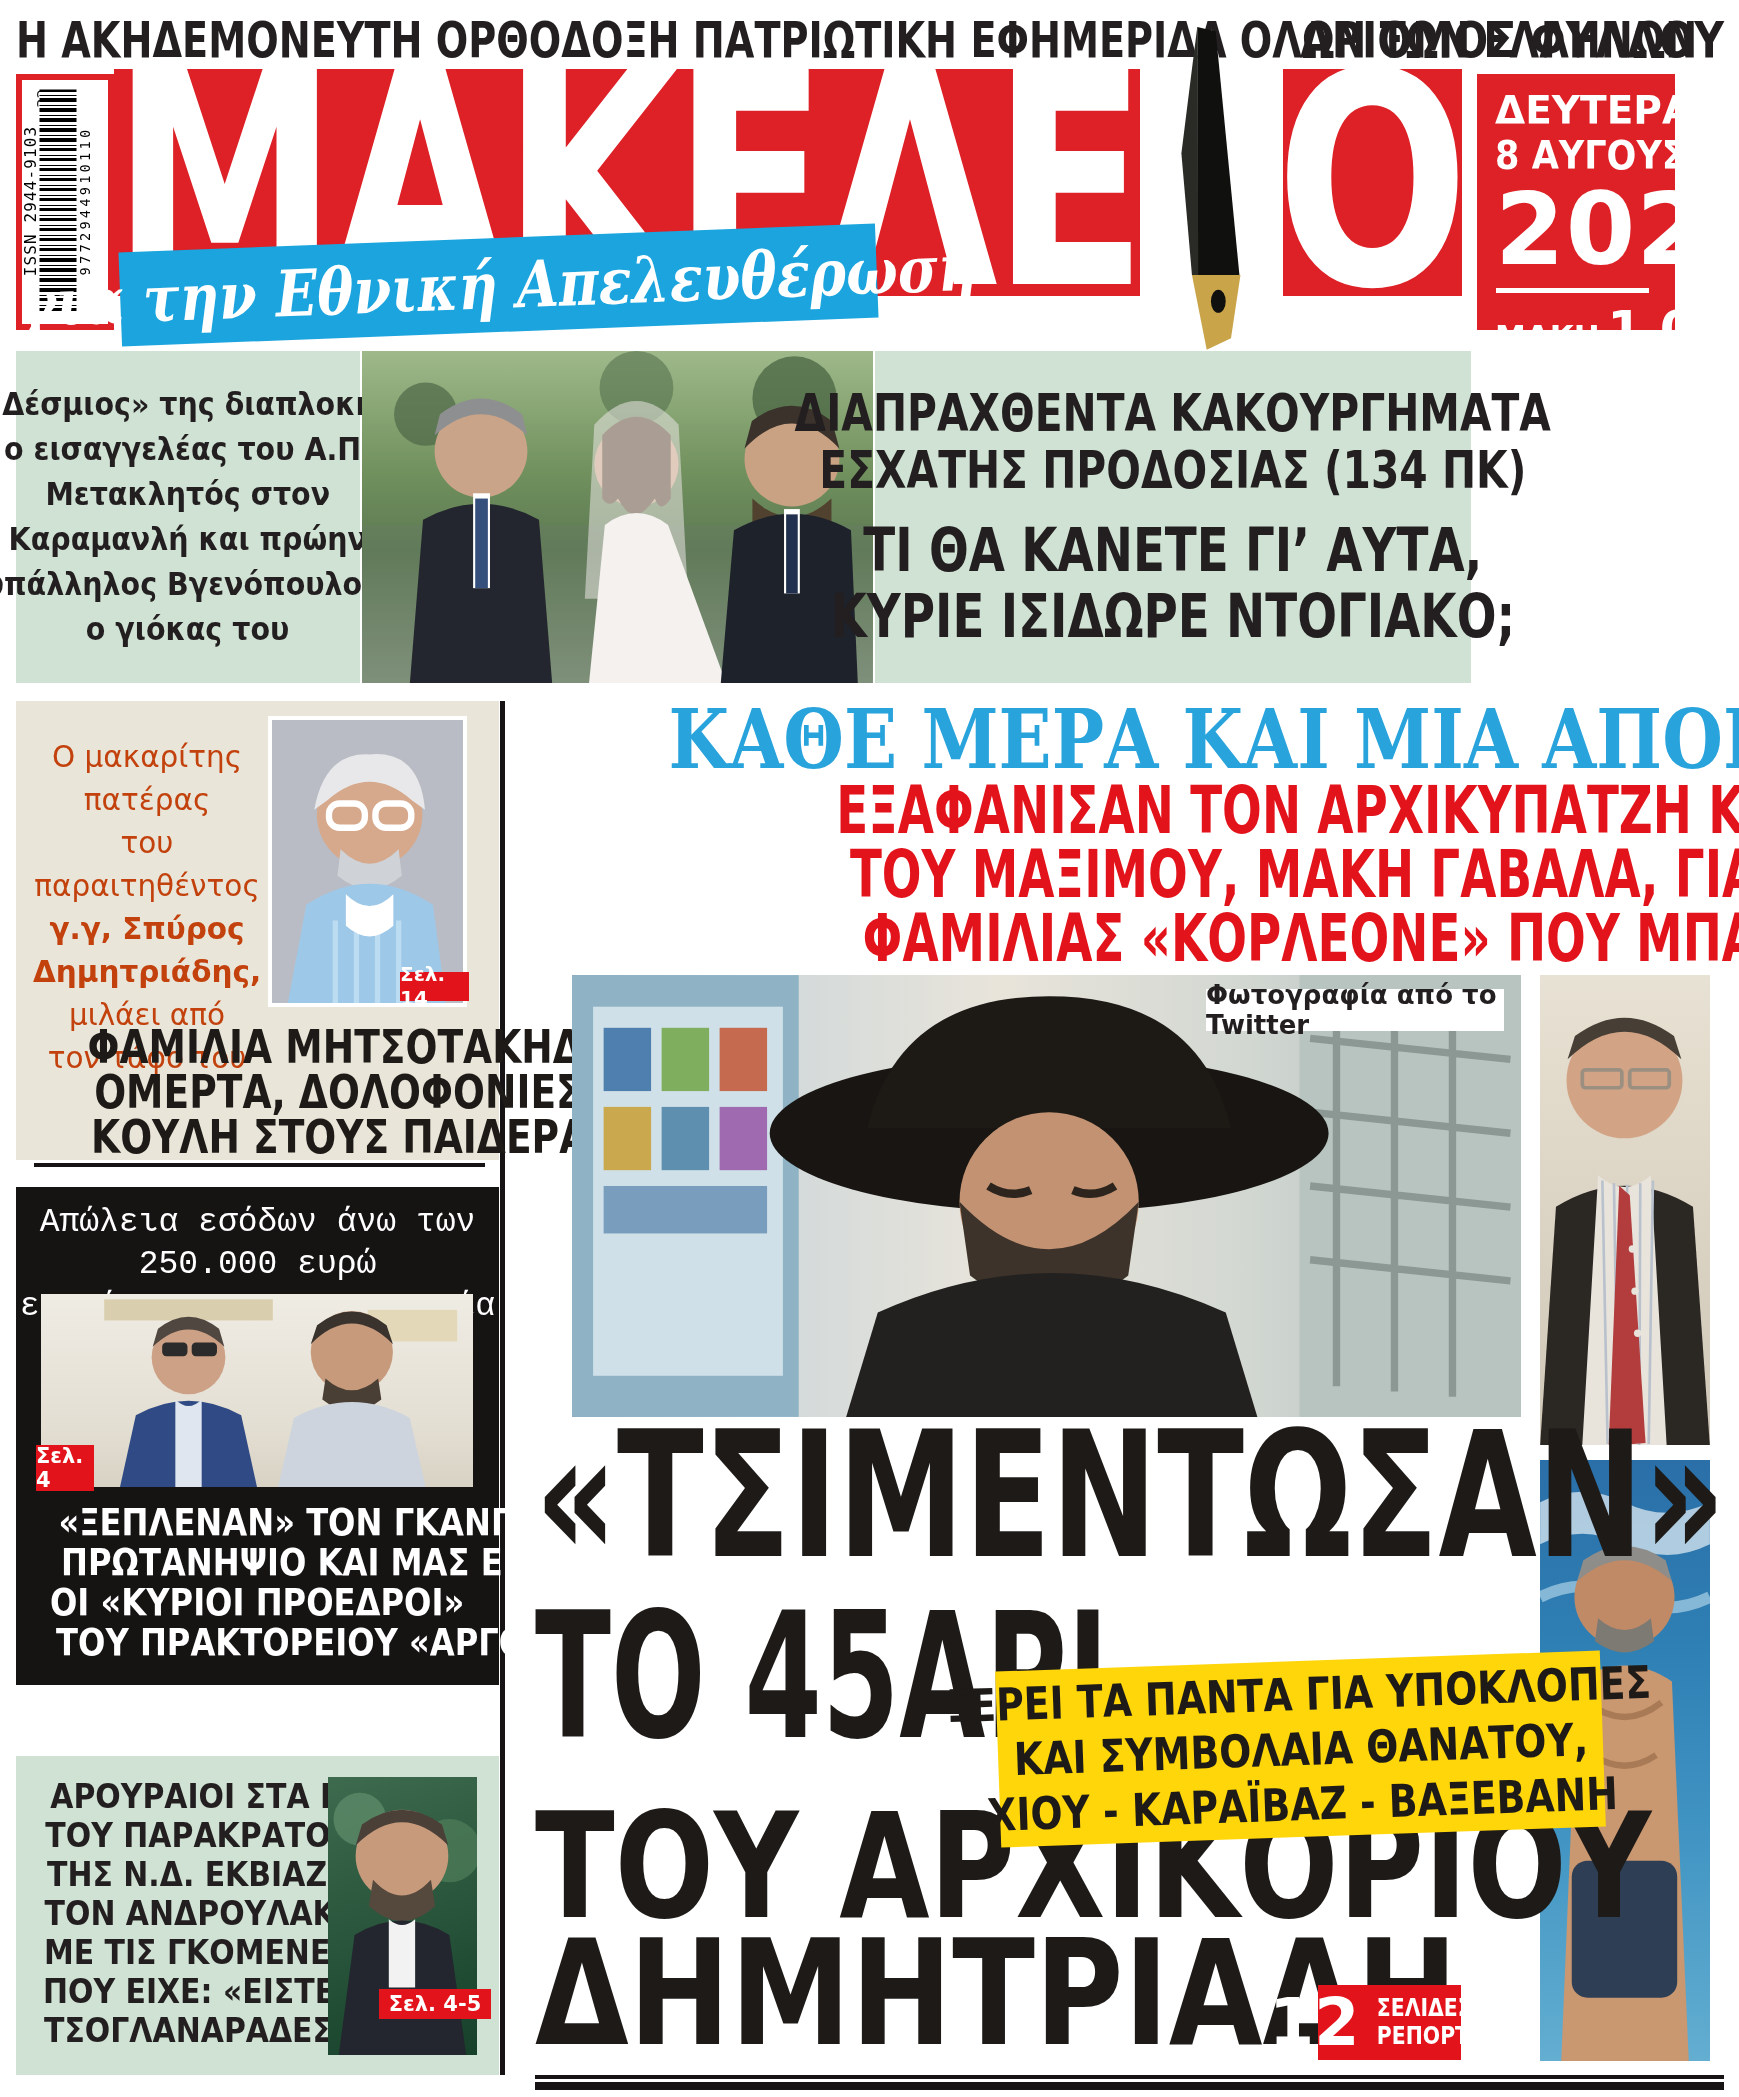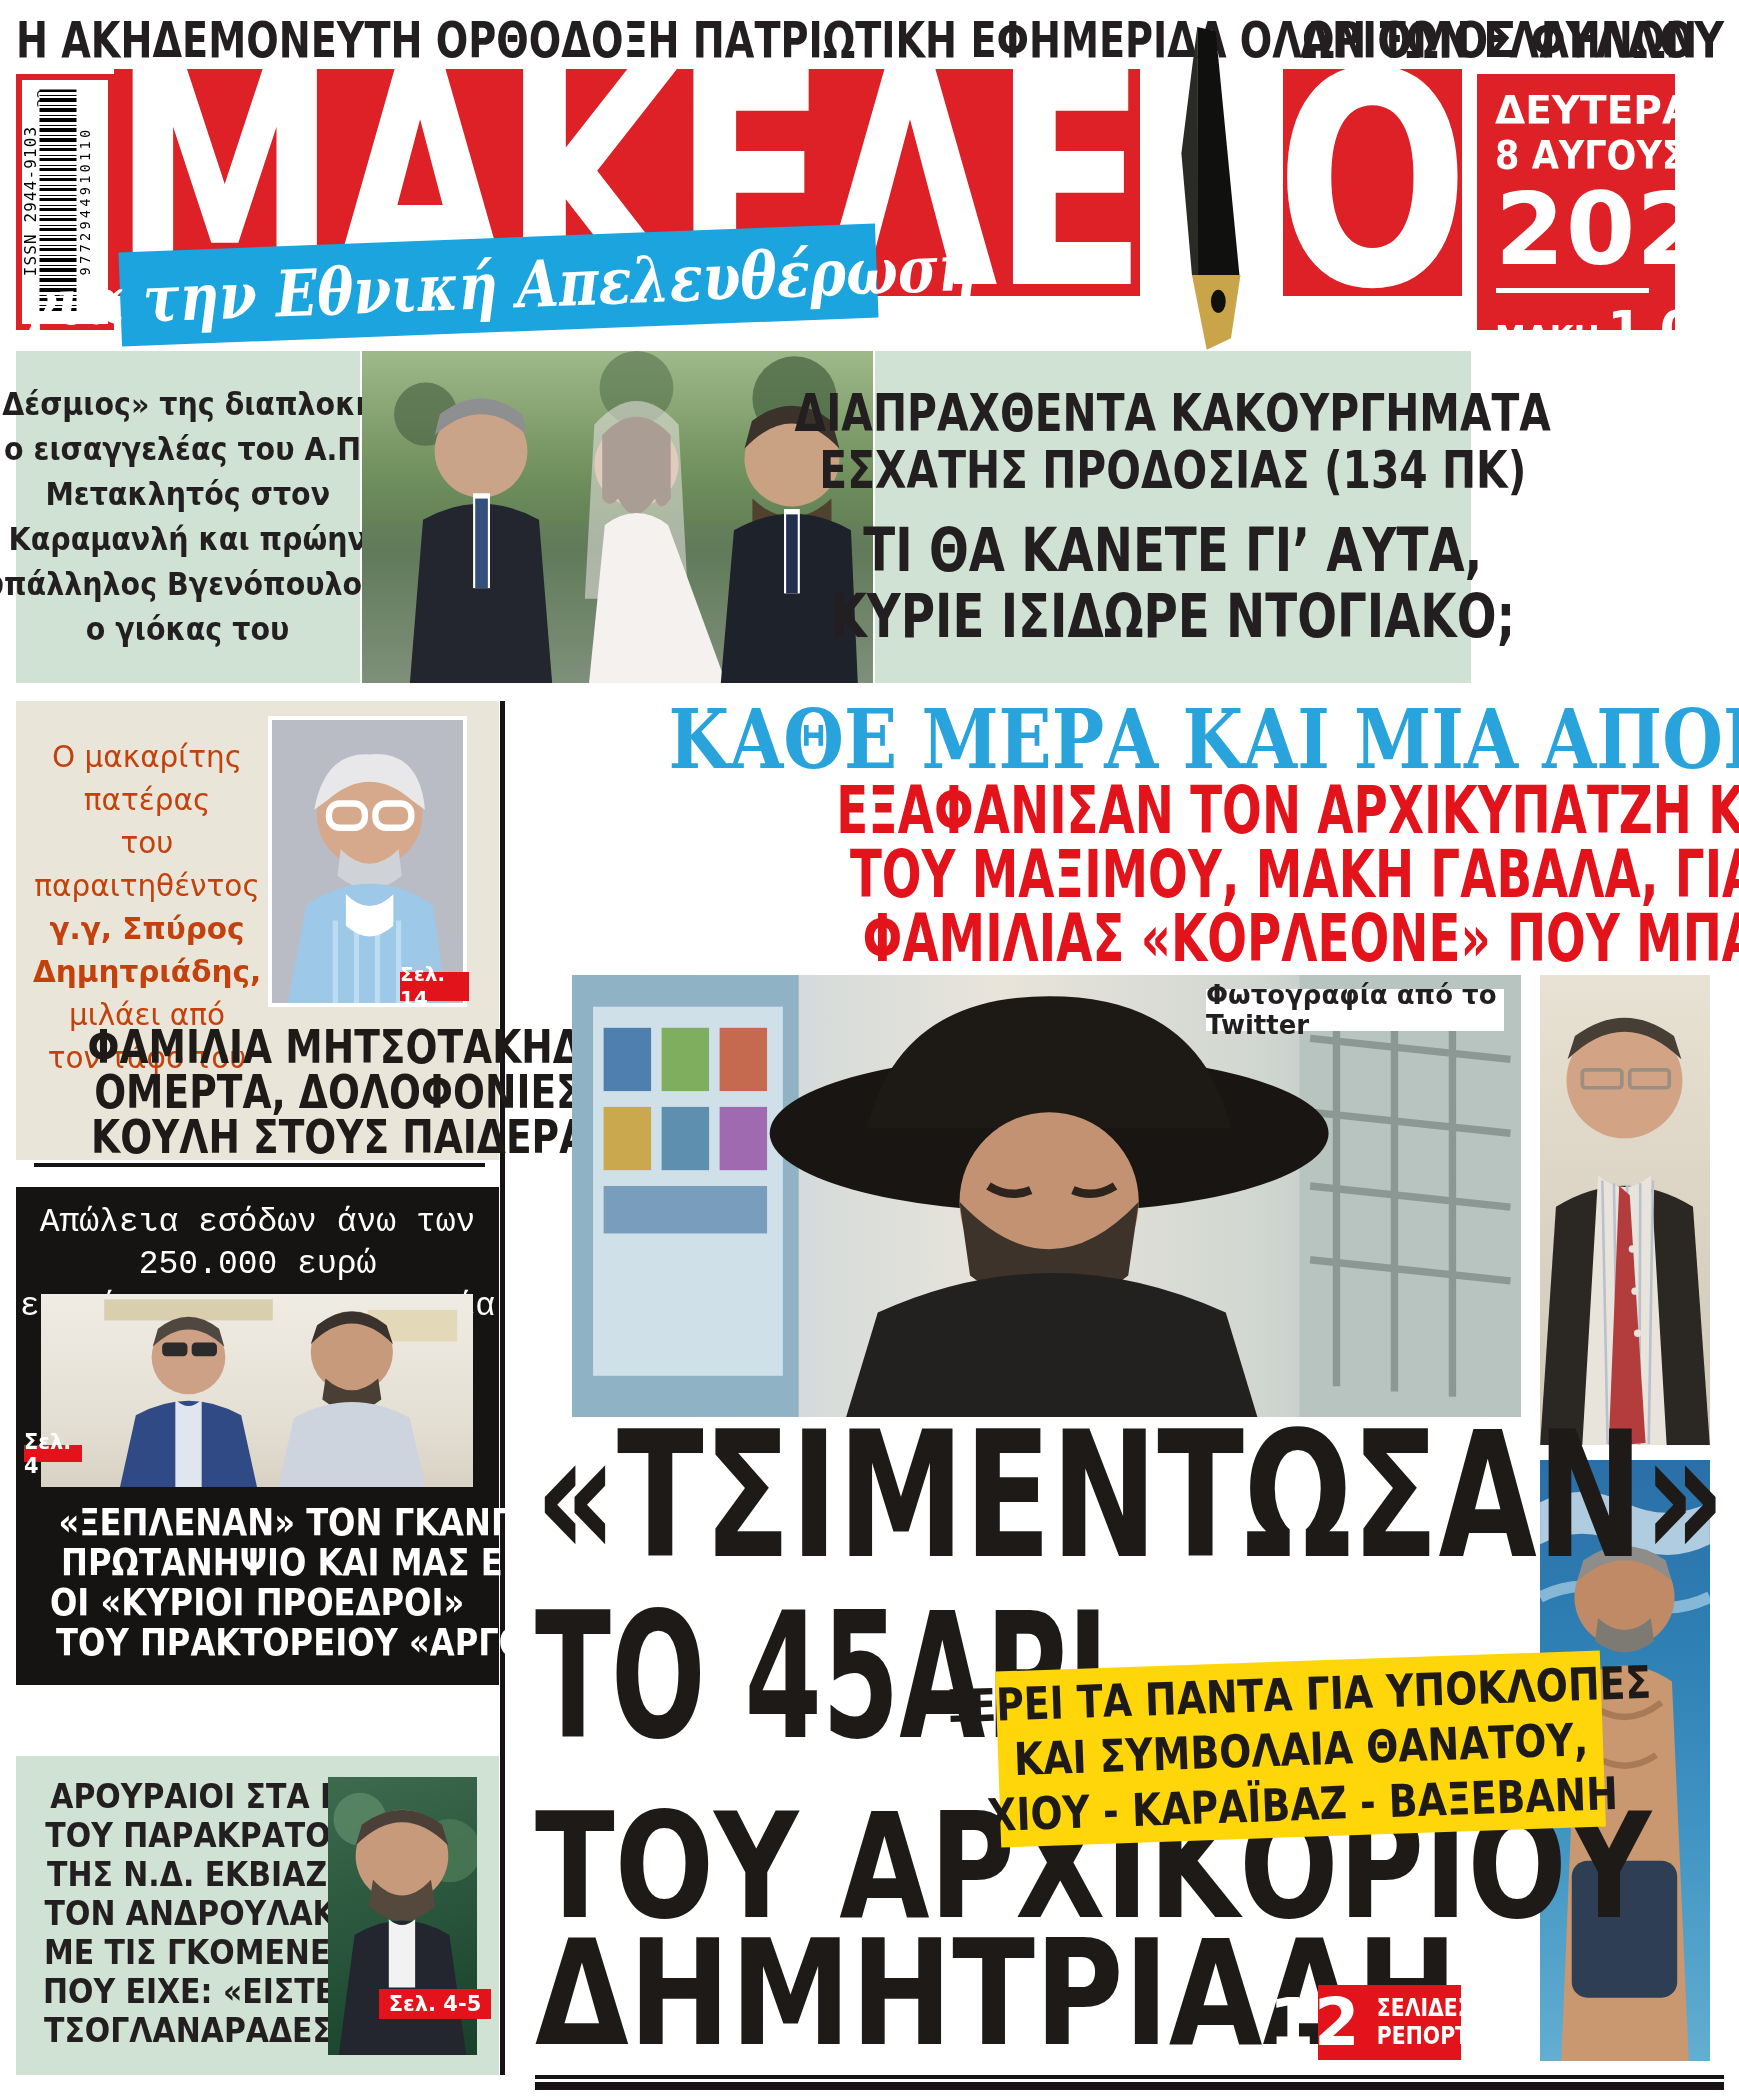"Σελ. 4" #badge-office { height: 17px -> 46px; left: 8px -> 20px }
